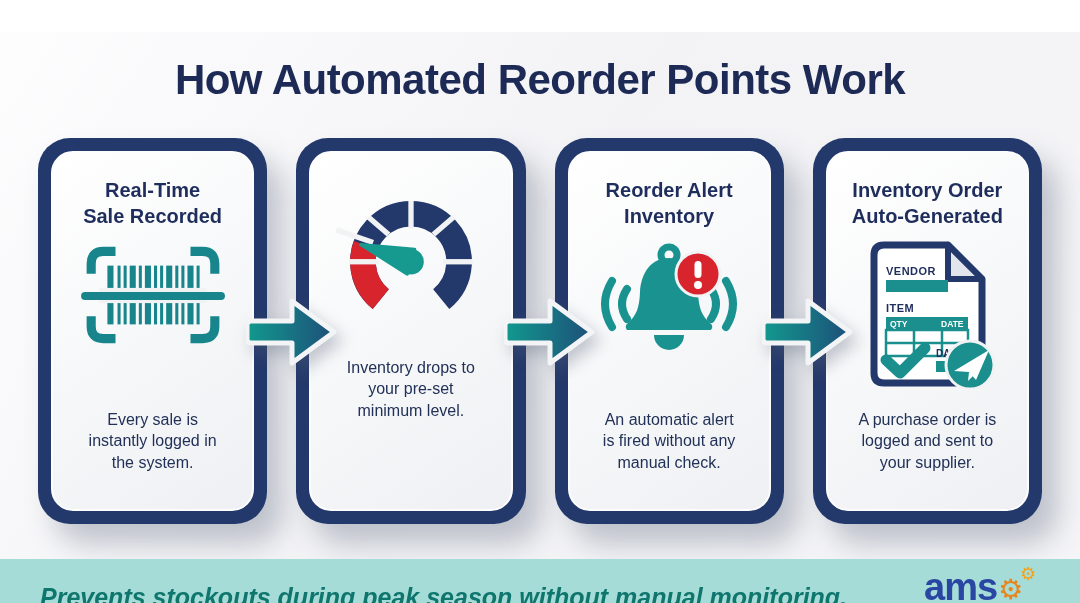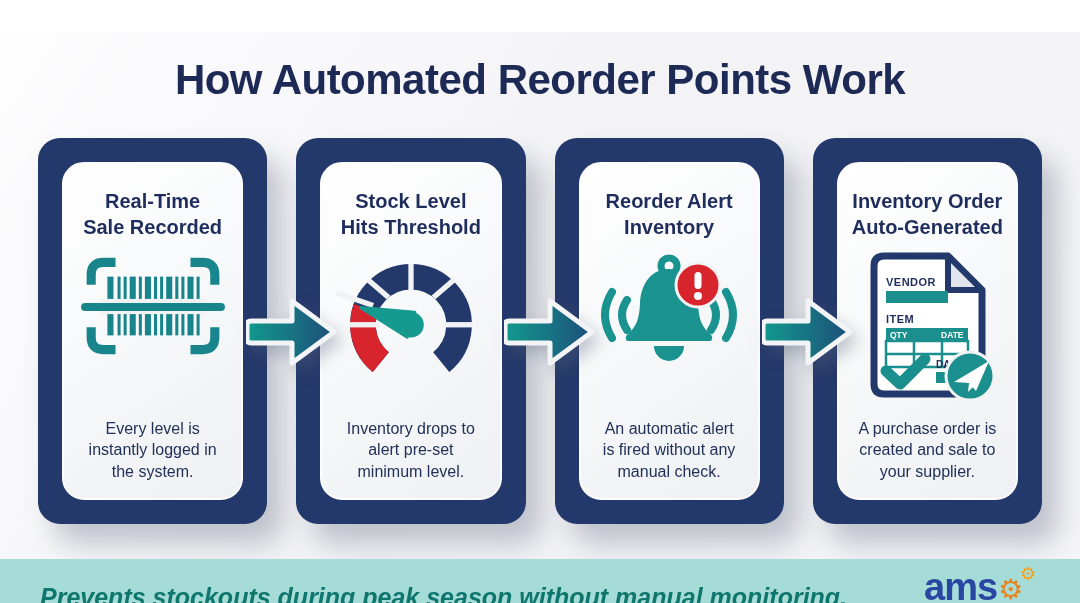"Real-Time" .card-outer { border-radius: 22px -> 32px; padding: 24px -> 13px }
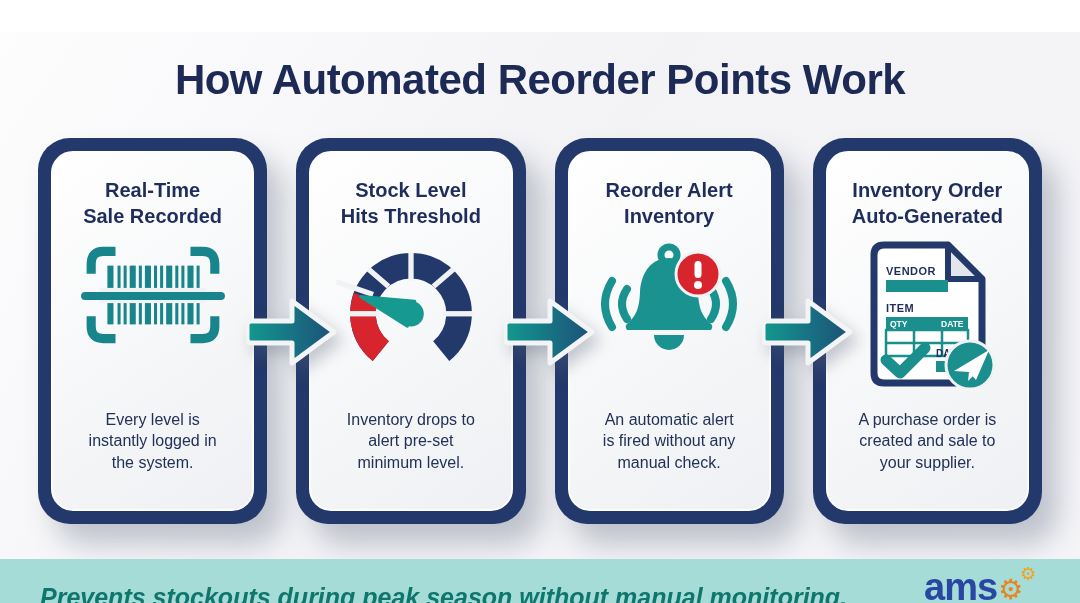"Stock Level" div.card-heading { html: <div>Stock Level Hits Threshold</div> -> none }
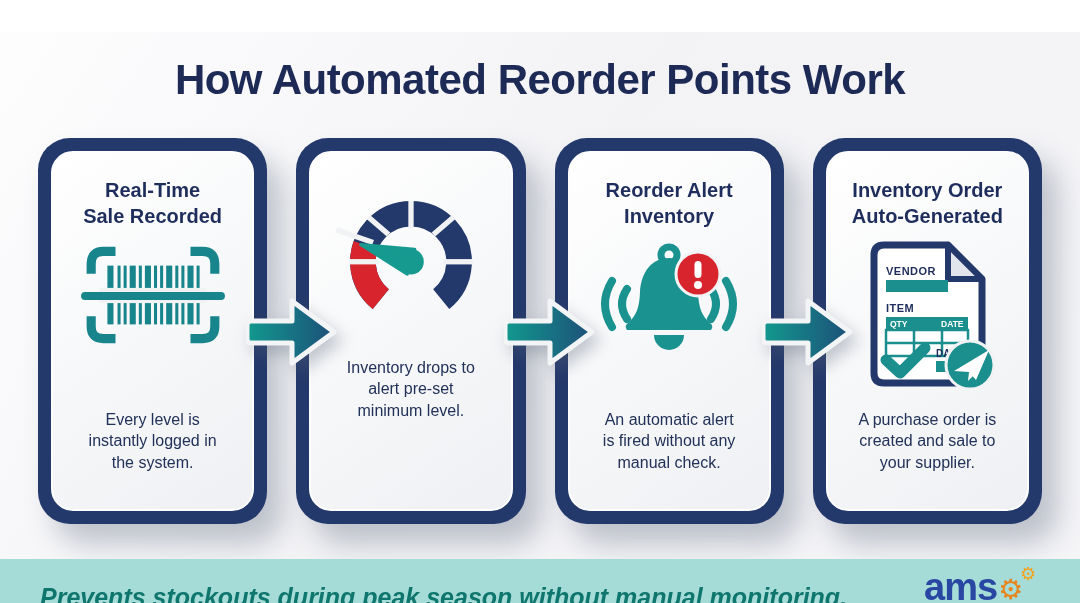"Inventory drops to" div.card-desc { text: alert -> your }
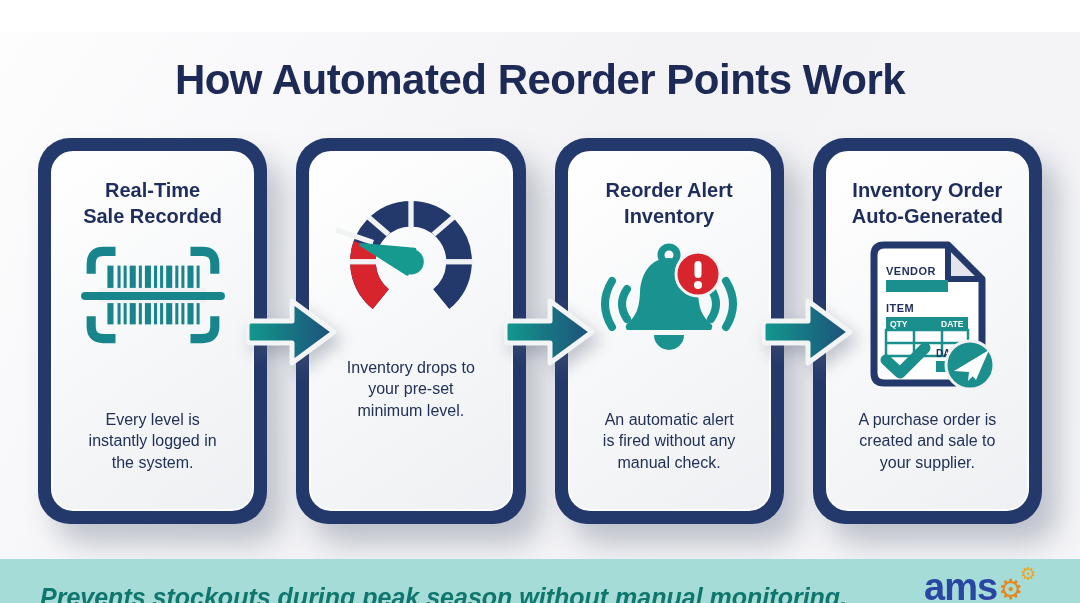"Every level is" div.card-desc { text: level -> sale }
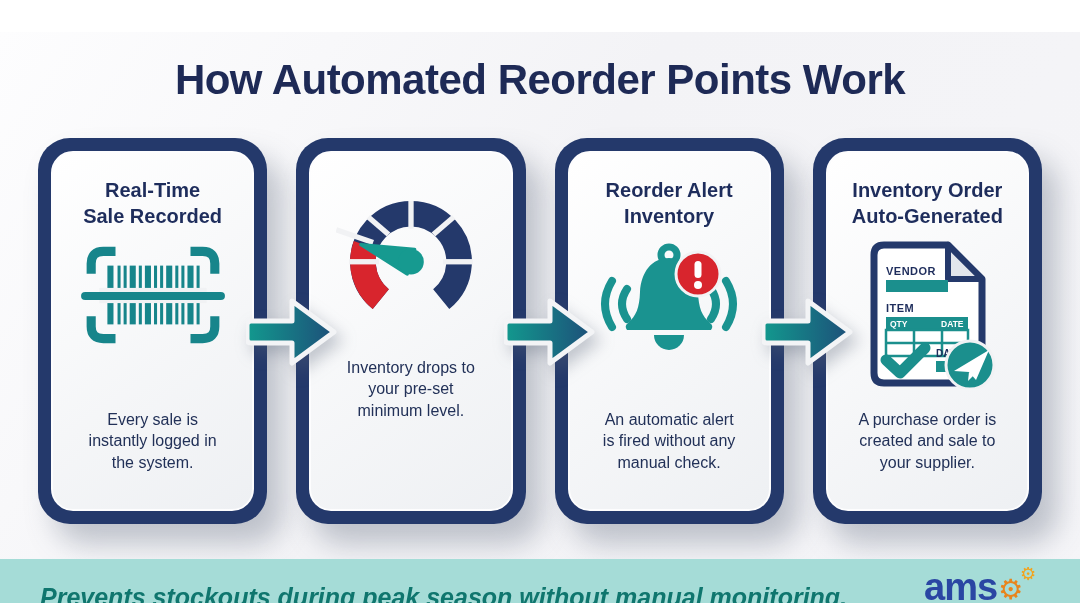"A purchase order is" div.card-desc { text: created and sale -> logged and sent }
